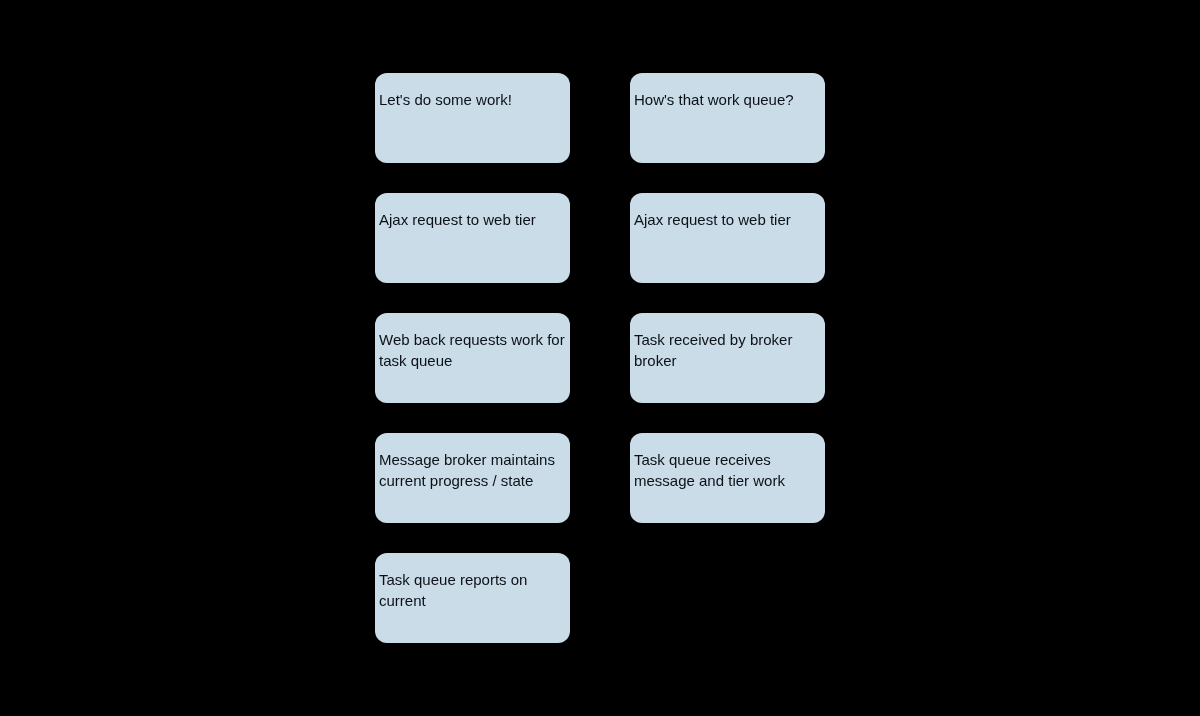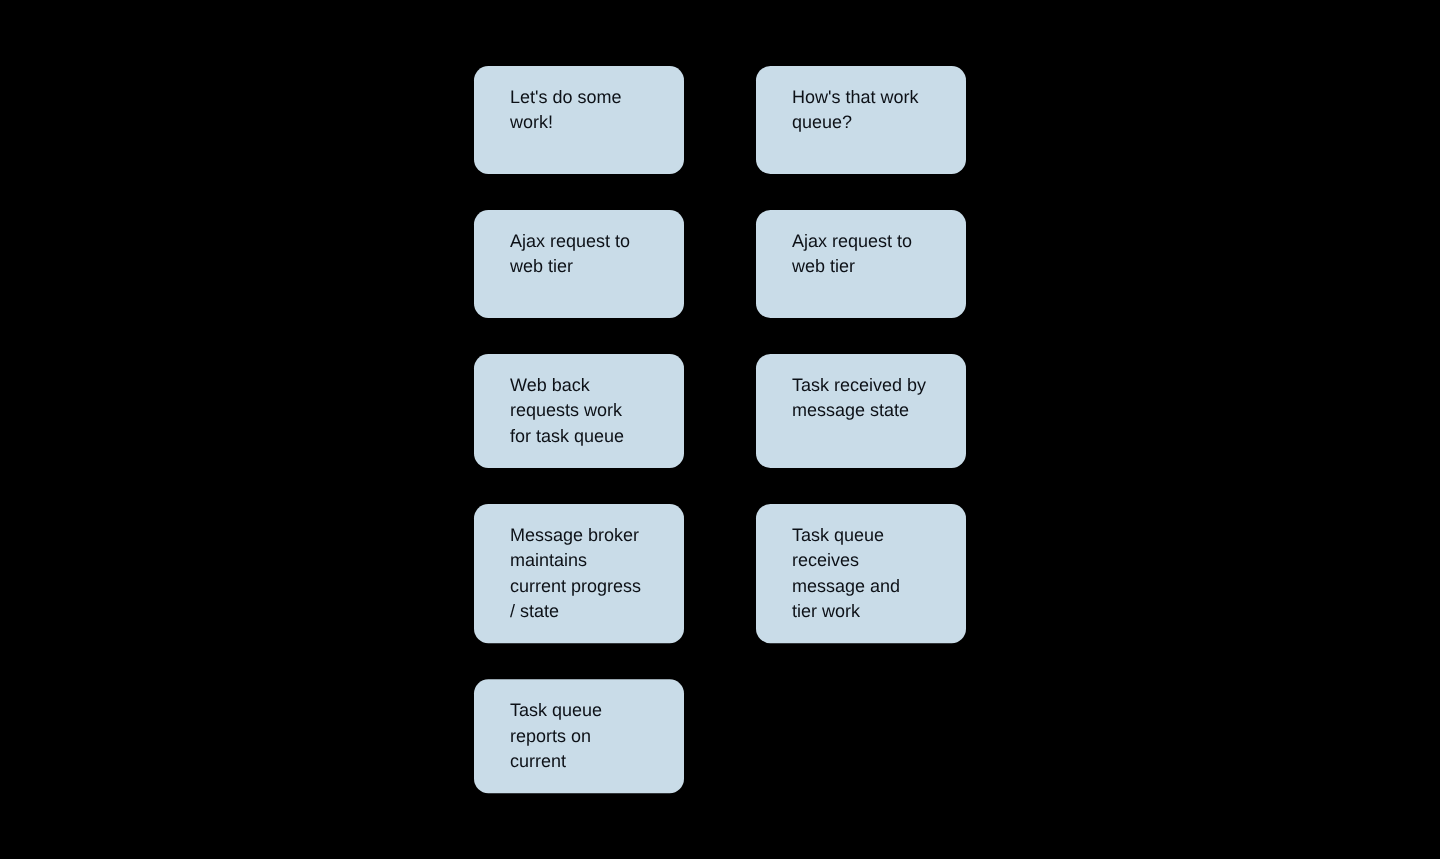"Let's do some work!" .card { padding: 16px 30px -> 16px 4px; width: 175px -> 195px }
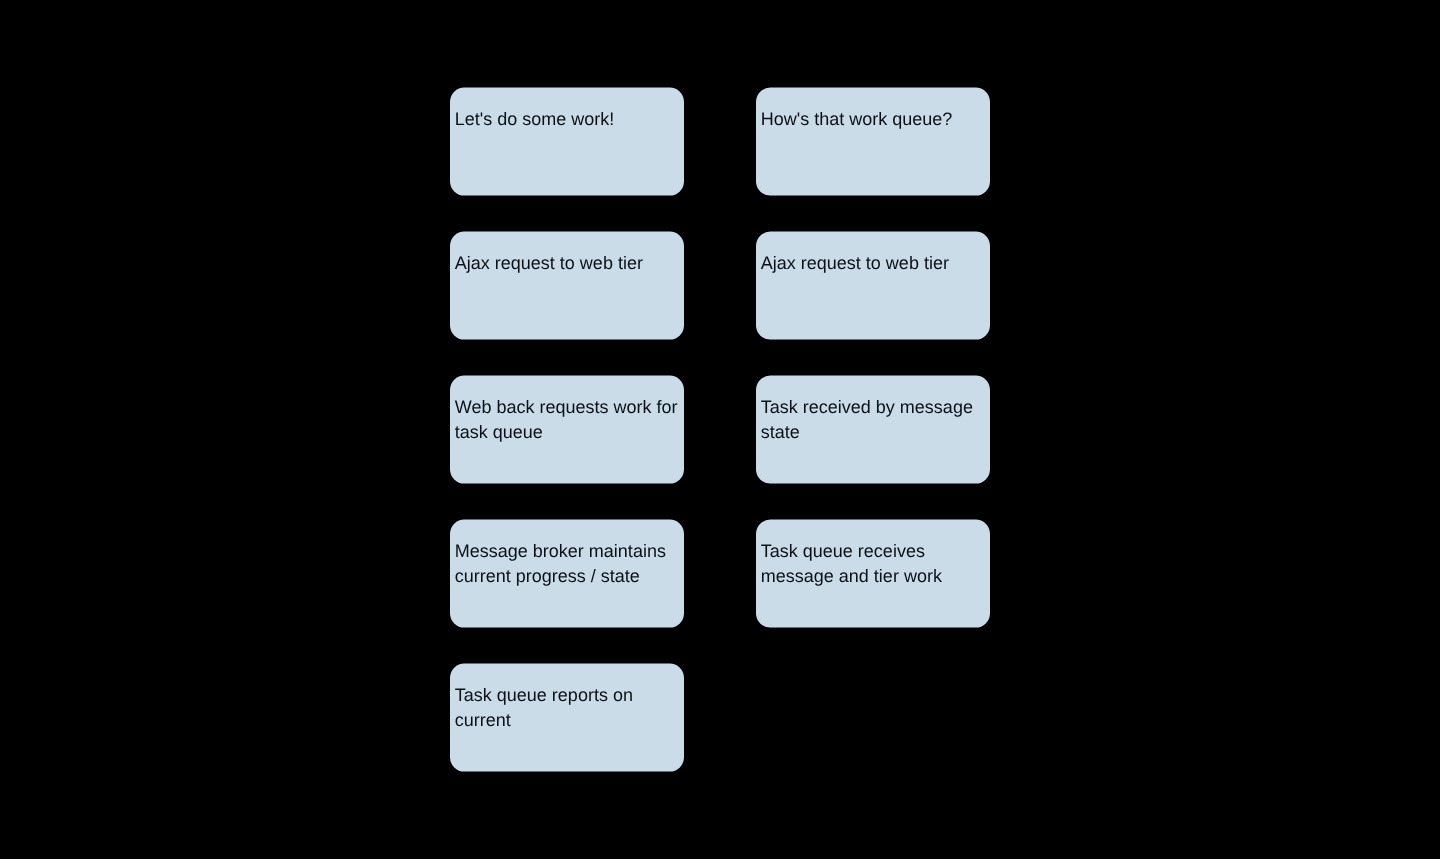"Task received by message state" span.card-text { text: message state -> broker broker }
